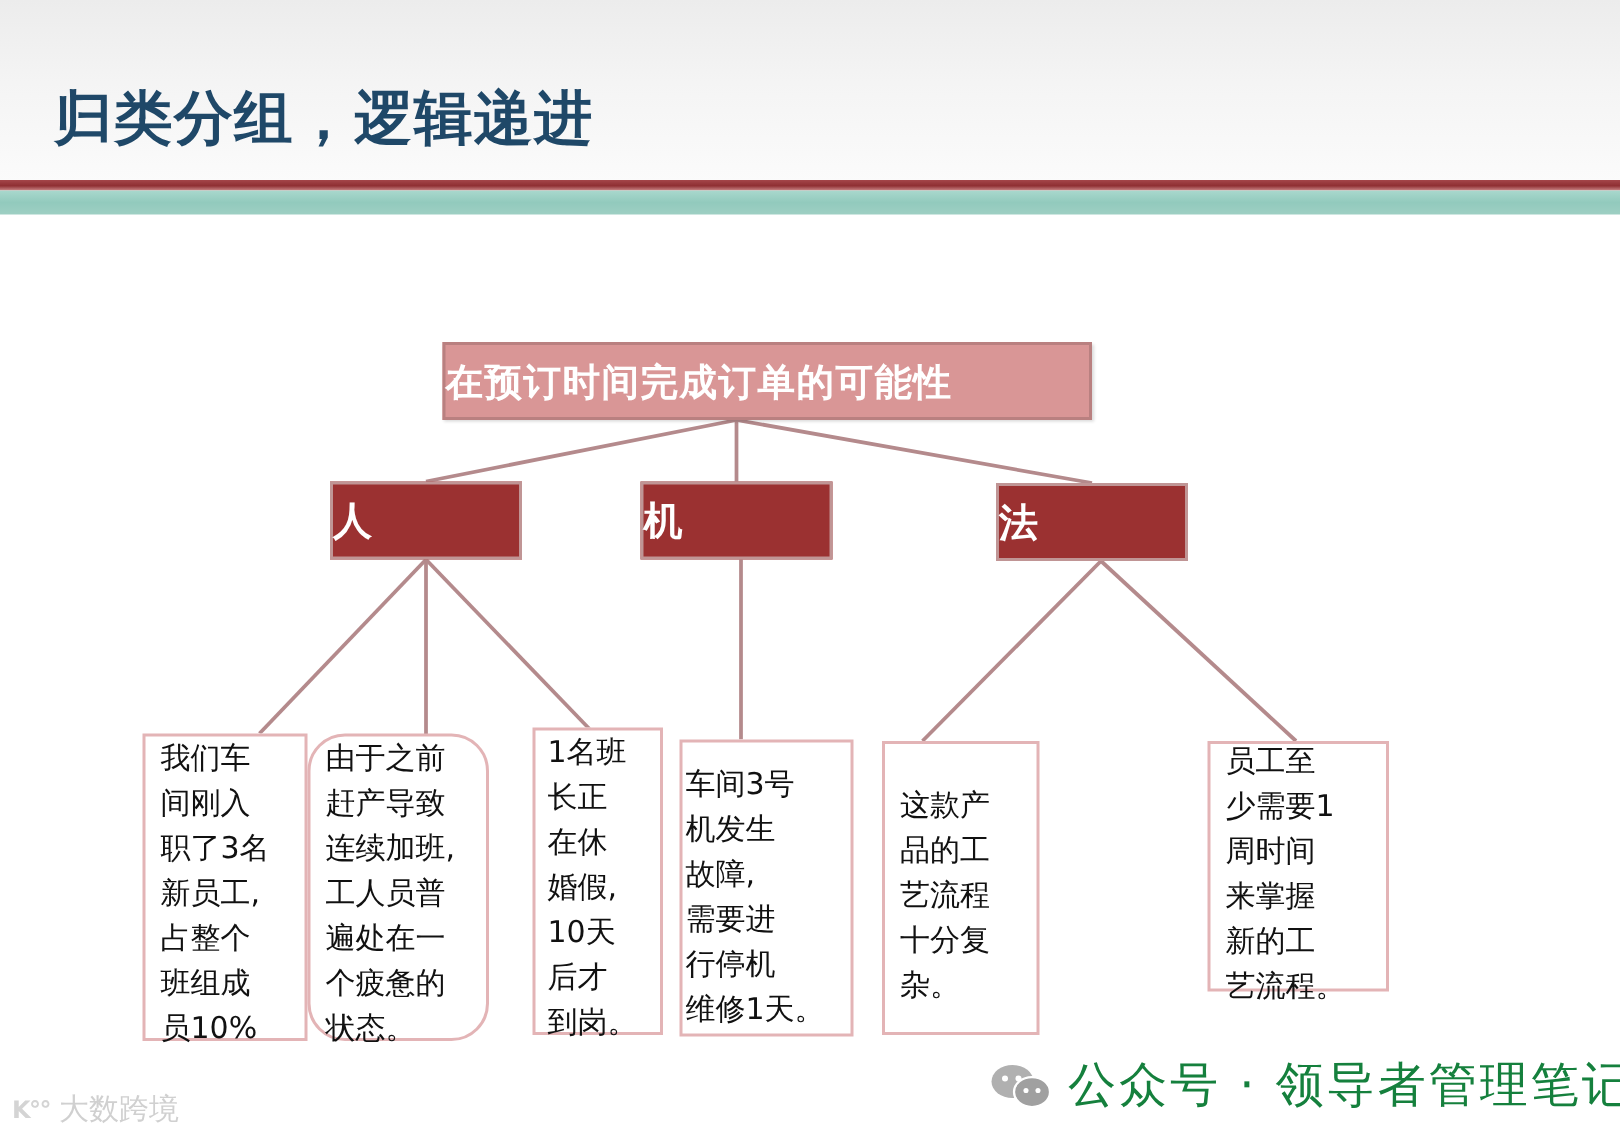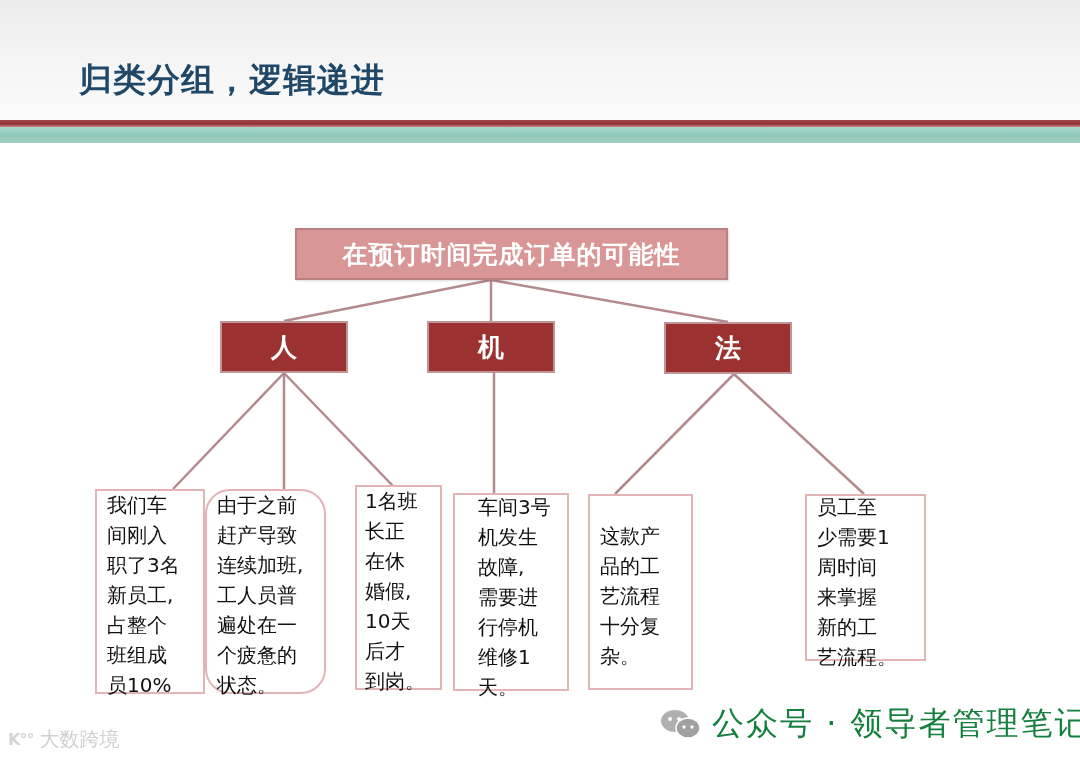"归类分组，逻辑递进" .page-title { font-size: 33px -> 39px; margin-left: 43px -> none }
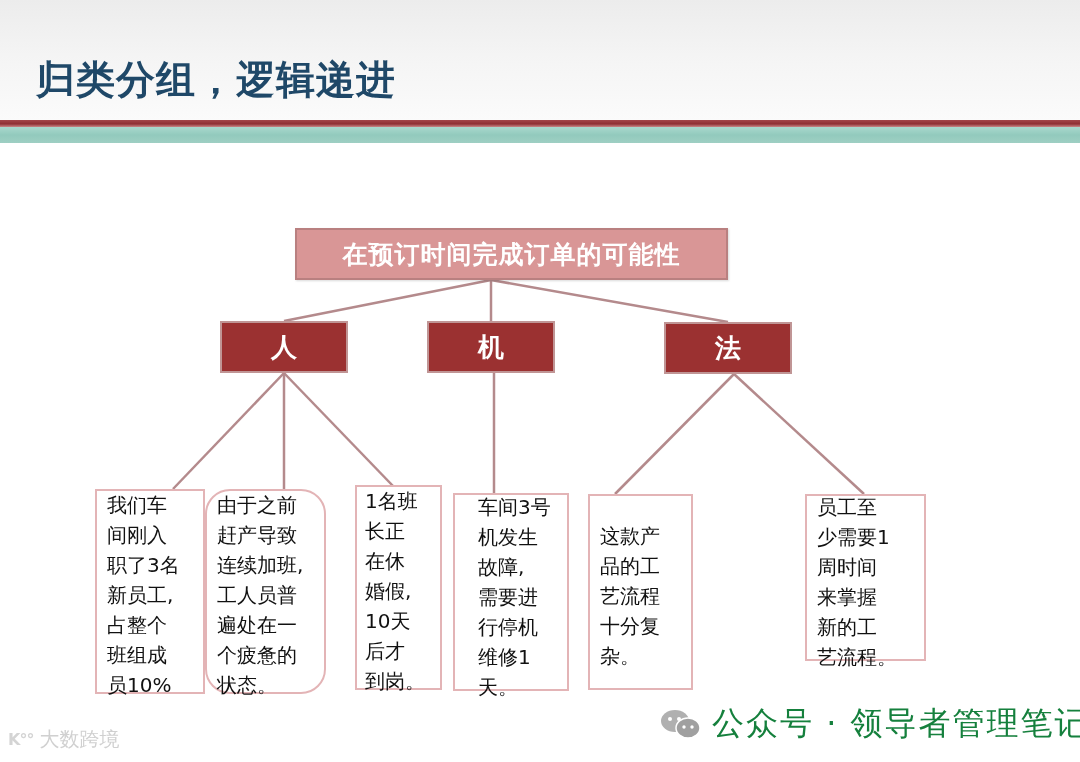"在预订时间完成订单的可能性" .node { justify-content: center -> flex-start }
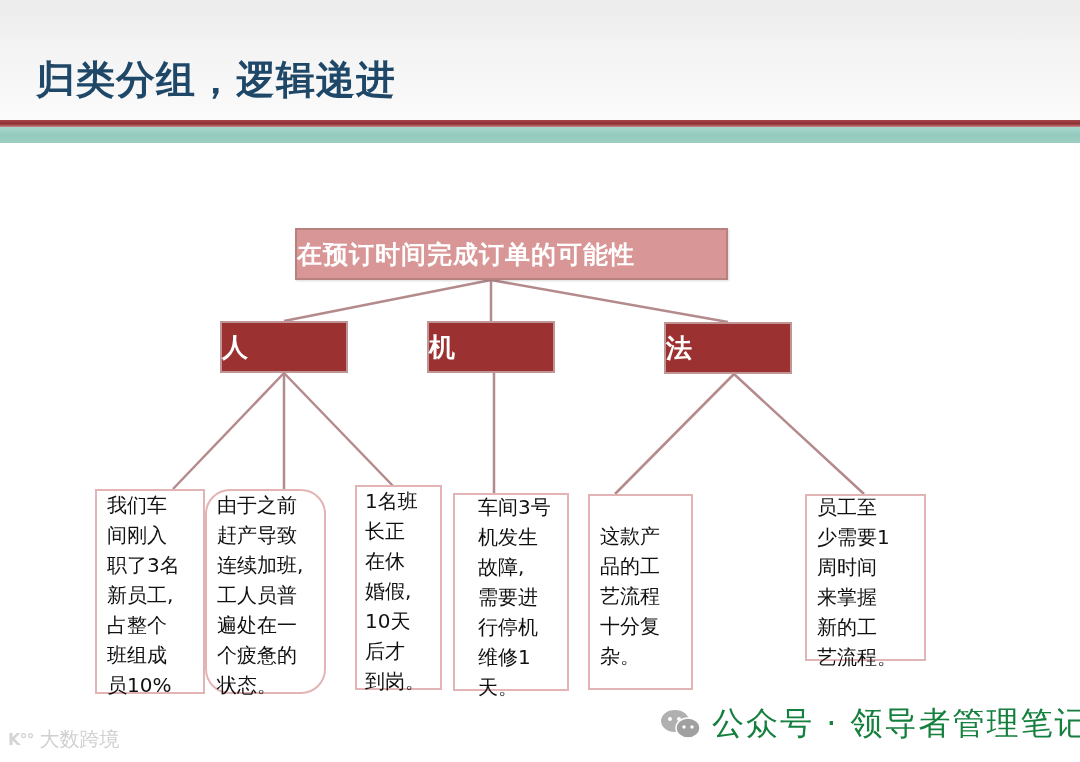"车间3号" div.node { padding-left: 23px -> 2px }
